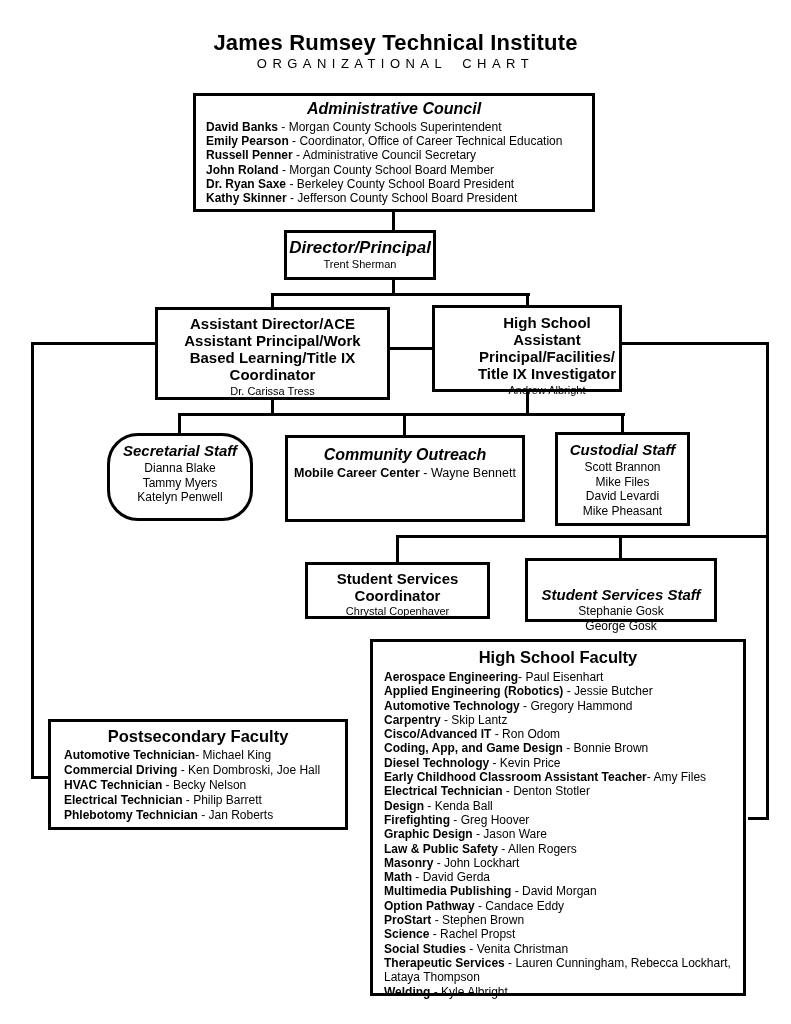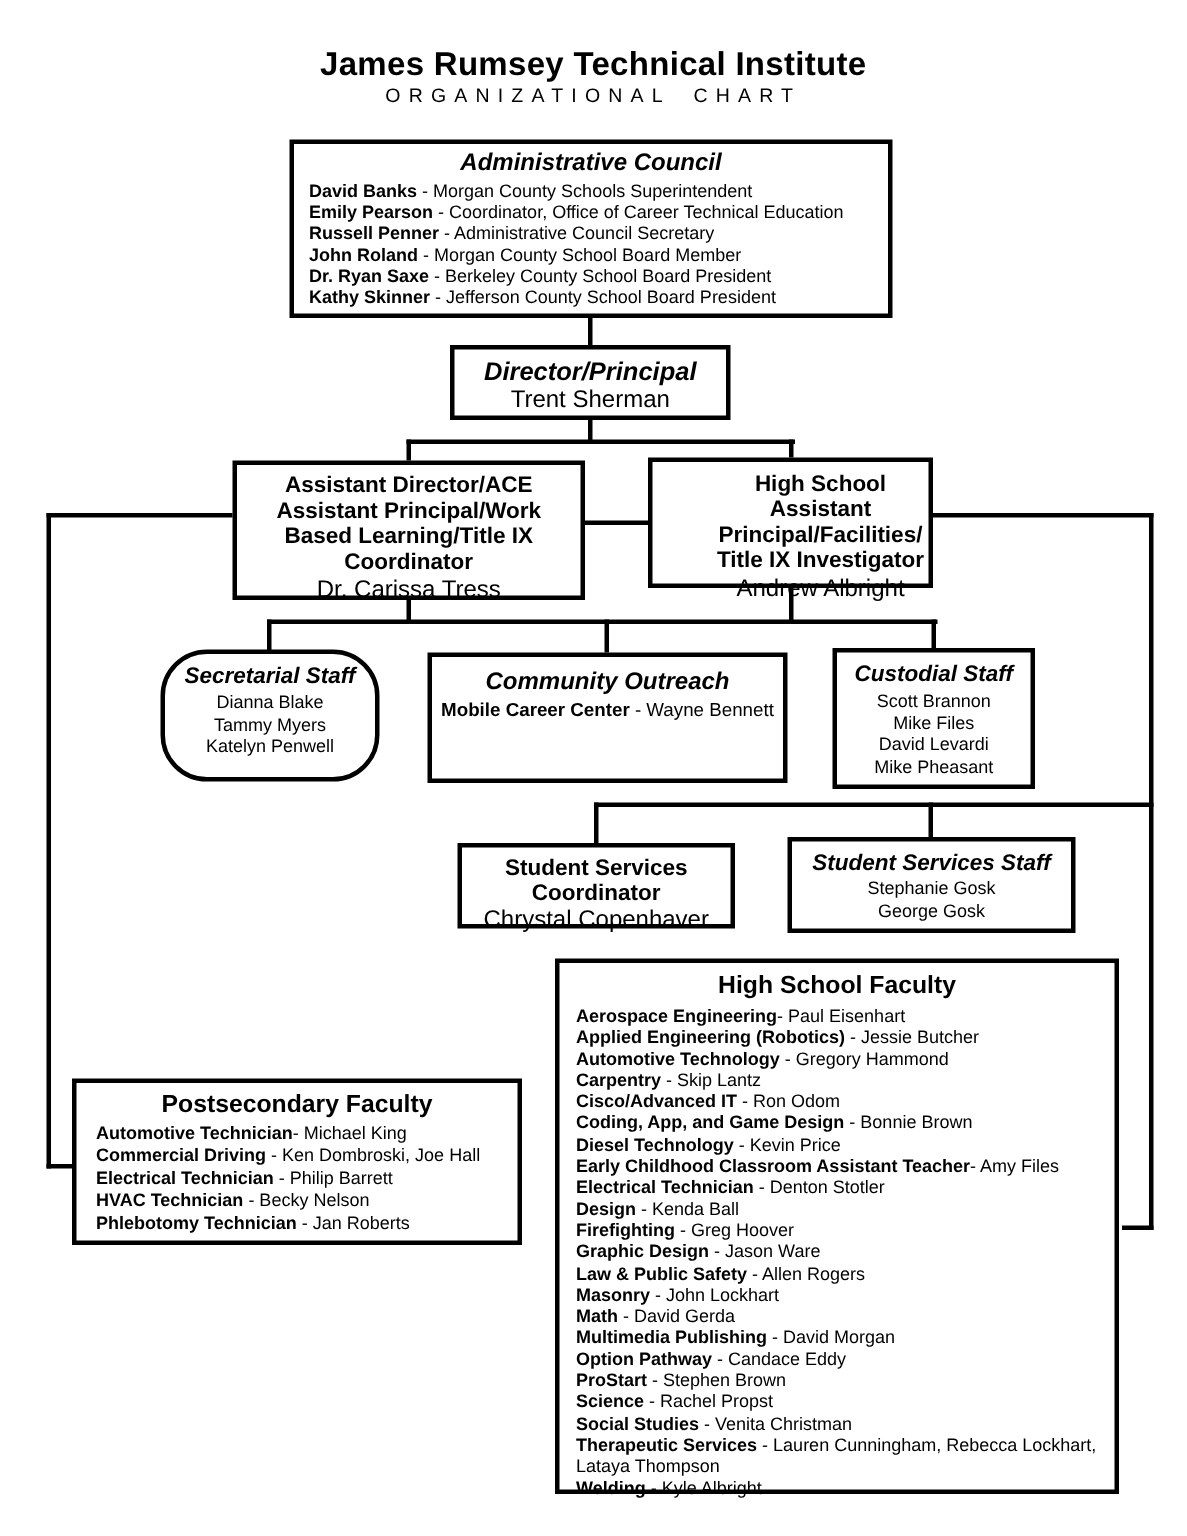"Director/Principal" div.box { left: 300px -> 284px; width: 187px -> 152px }
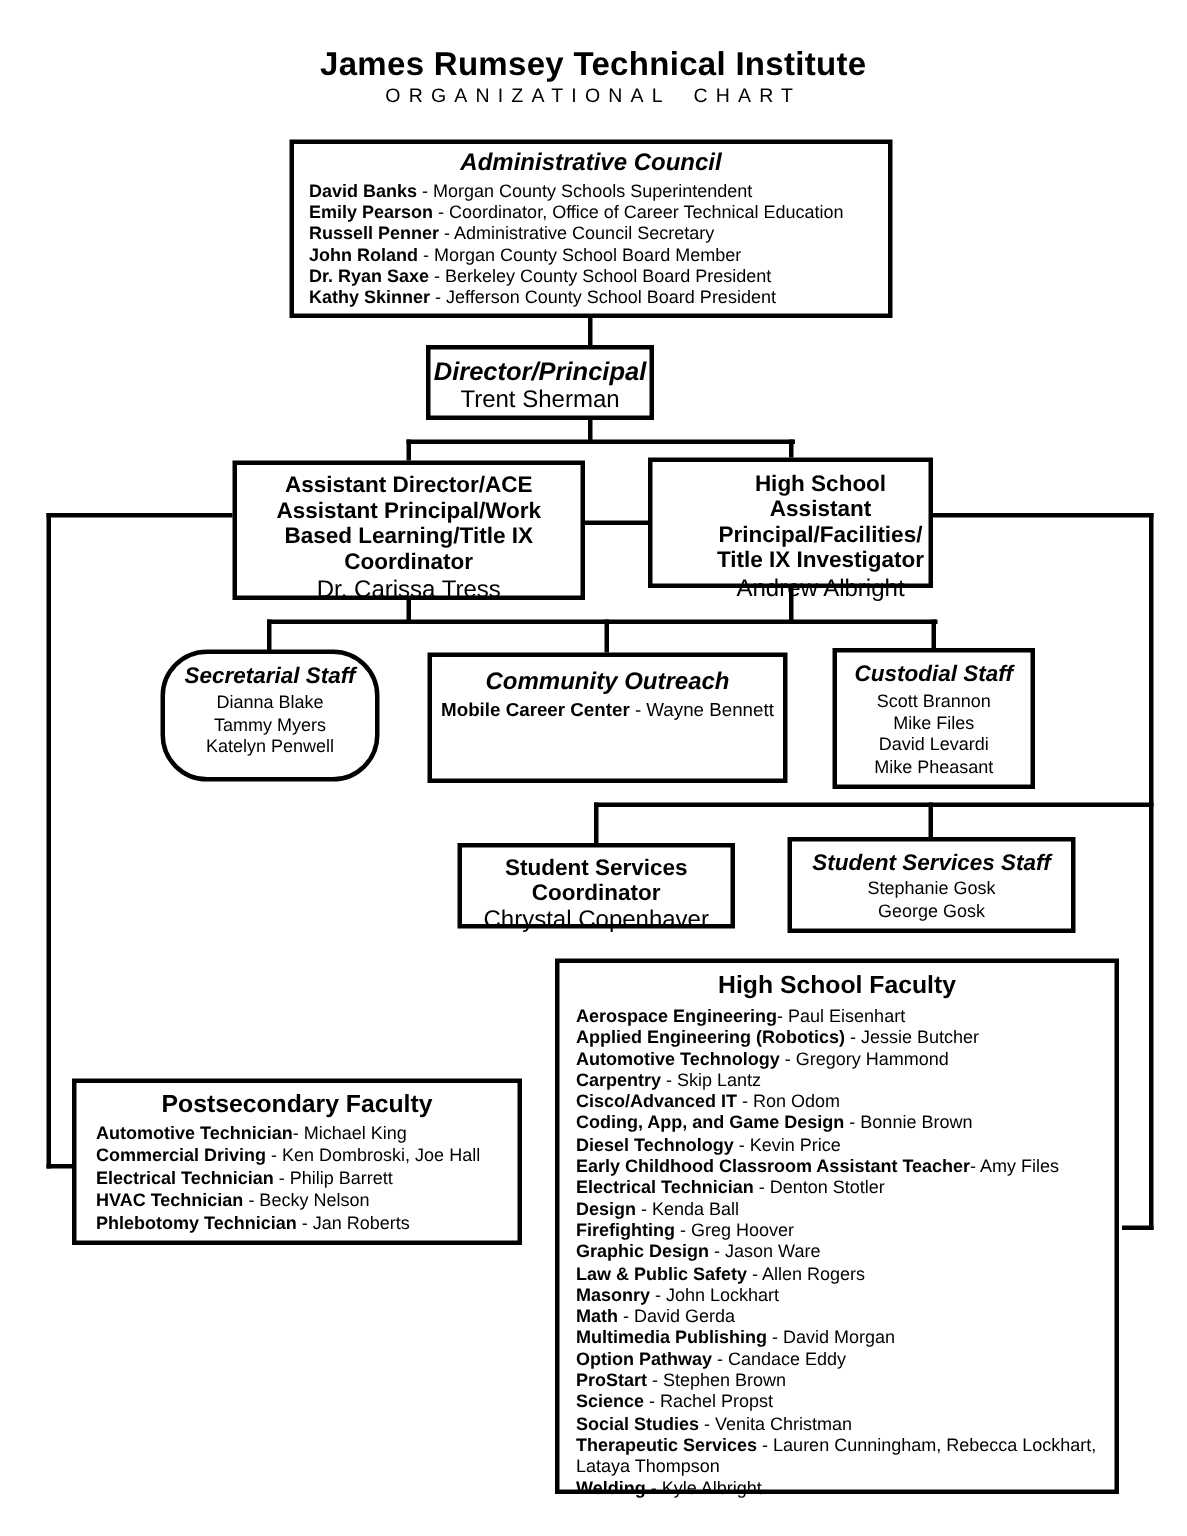"Trent Sherman" .person-name { font-size: 16px -> 11px }
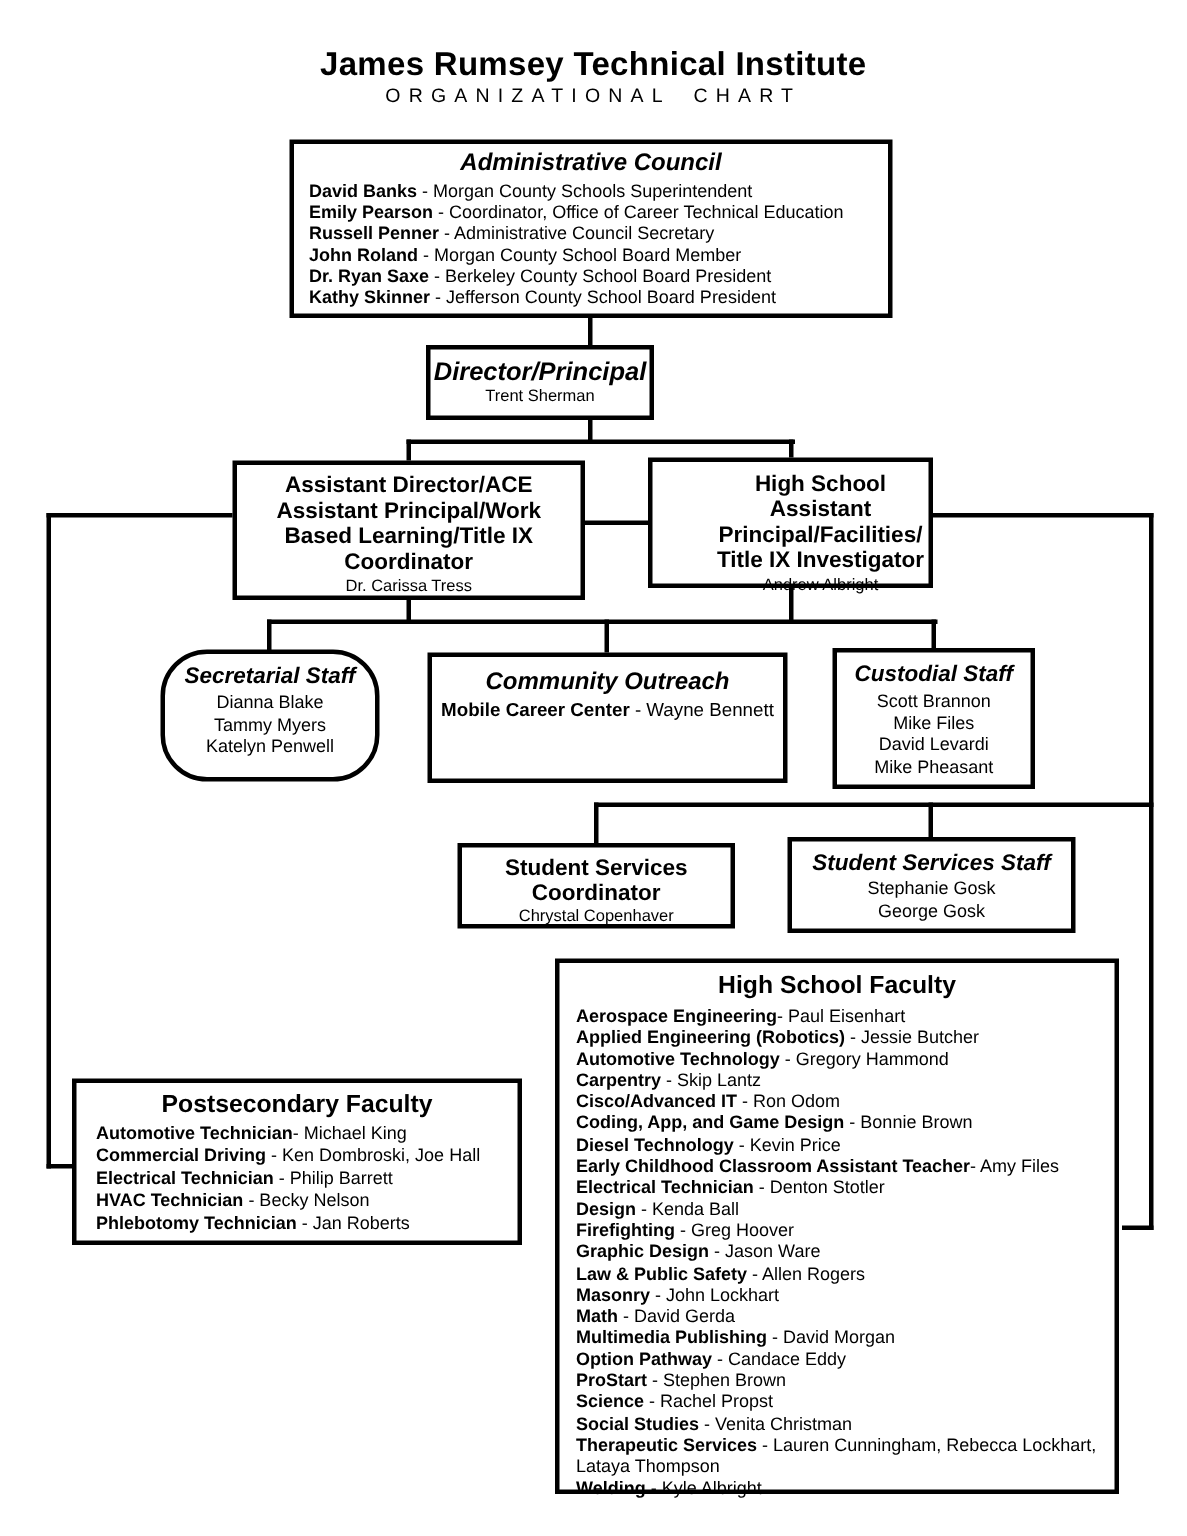"Student Services Staff" .pad-t7 { padding-top: 6px -> 25px }
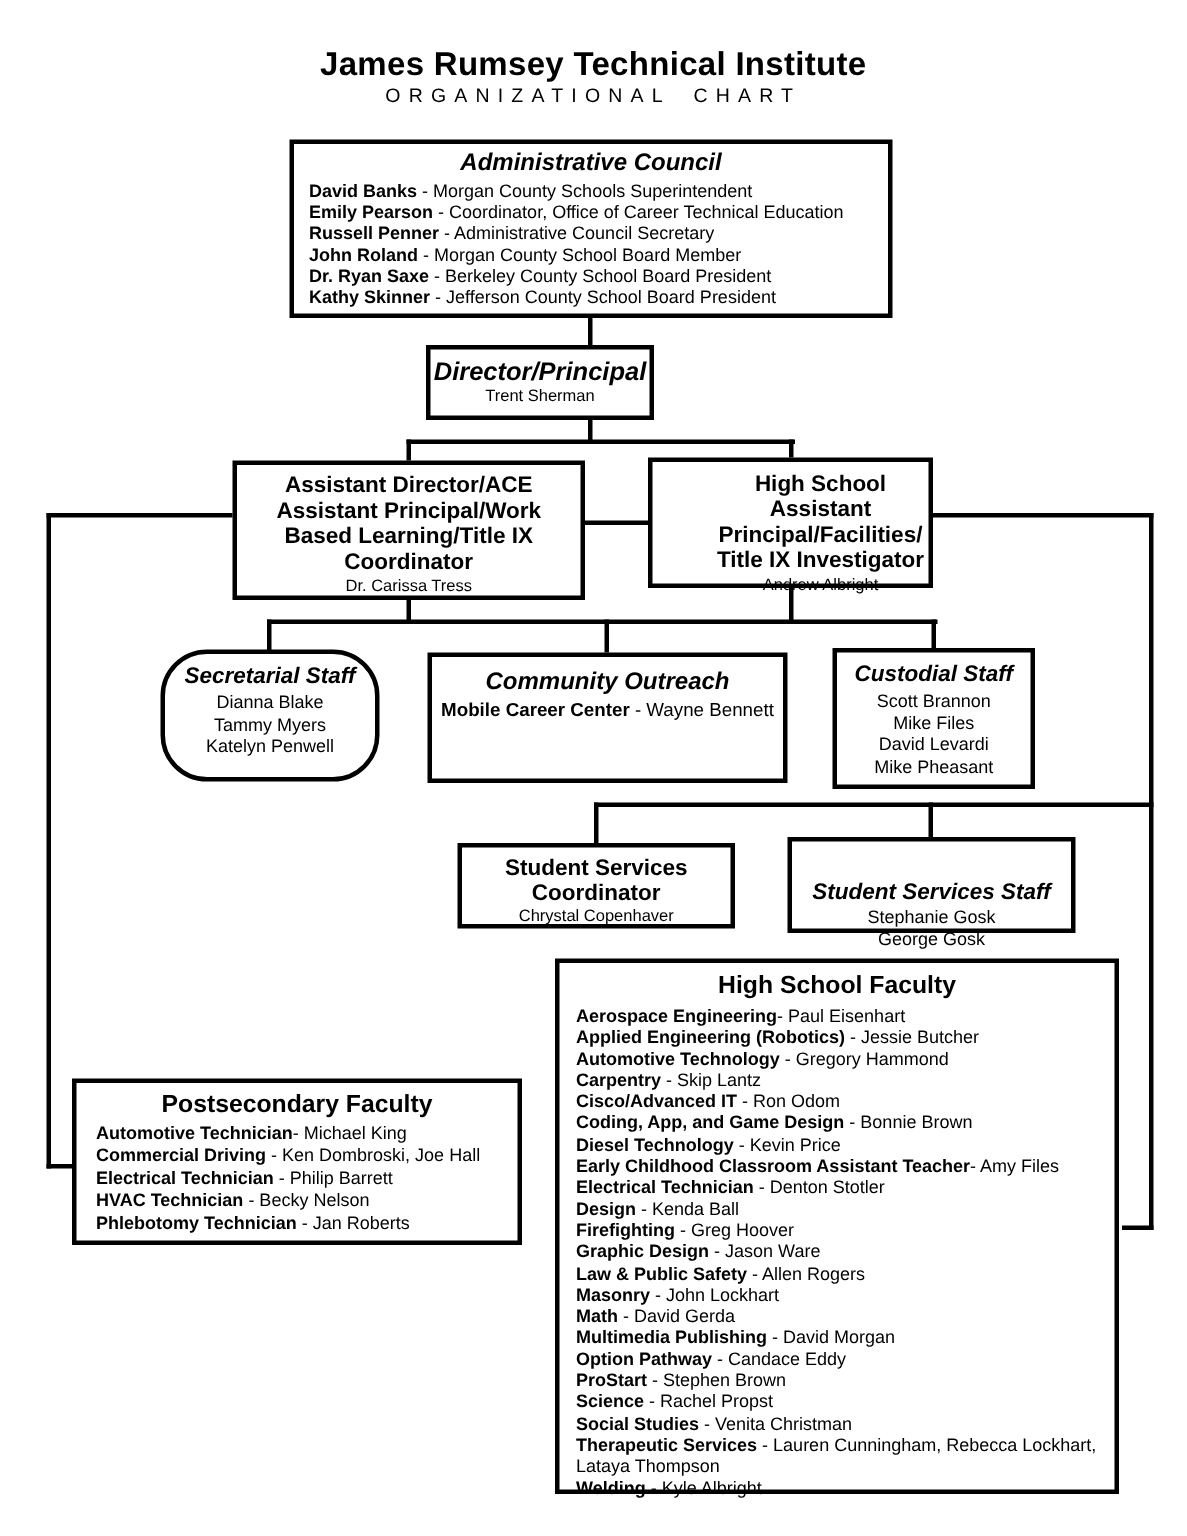"Electrical Technician - Philip Barrett" div.member-line { order: before "HVAC Technician - Becky Nelson" -> after "HVAC Technician - Becky Nelson" }
